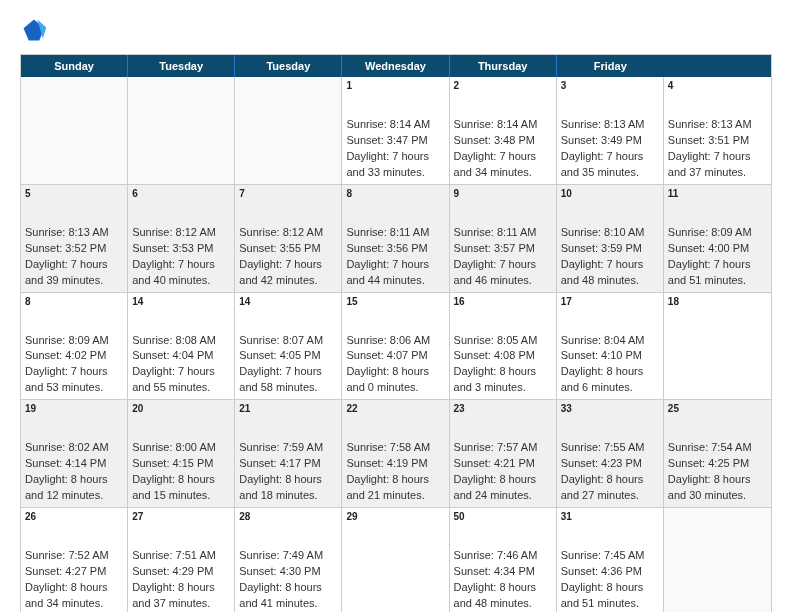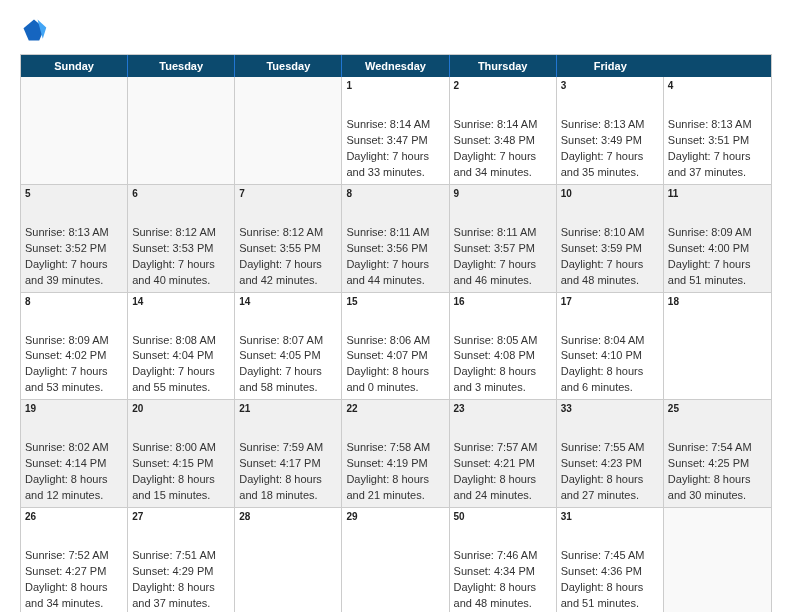"Sunrise: 7:49 AM" div.info { html: none -> <div>Sunrise: 7:49 AM<br>Sunset: 4:30 PM<br>Daylight: 8 hours and 41 minutes.</div> }
